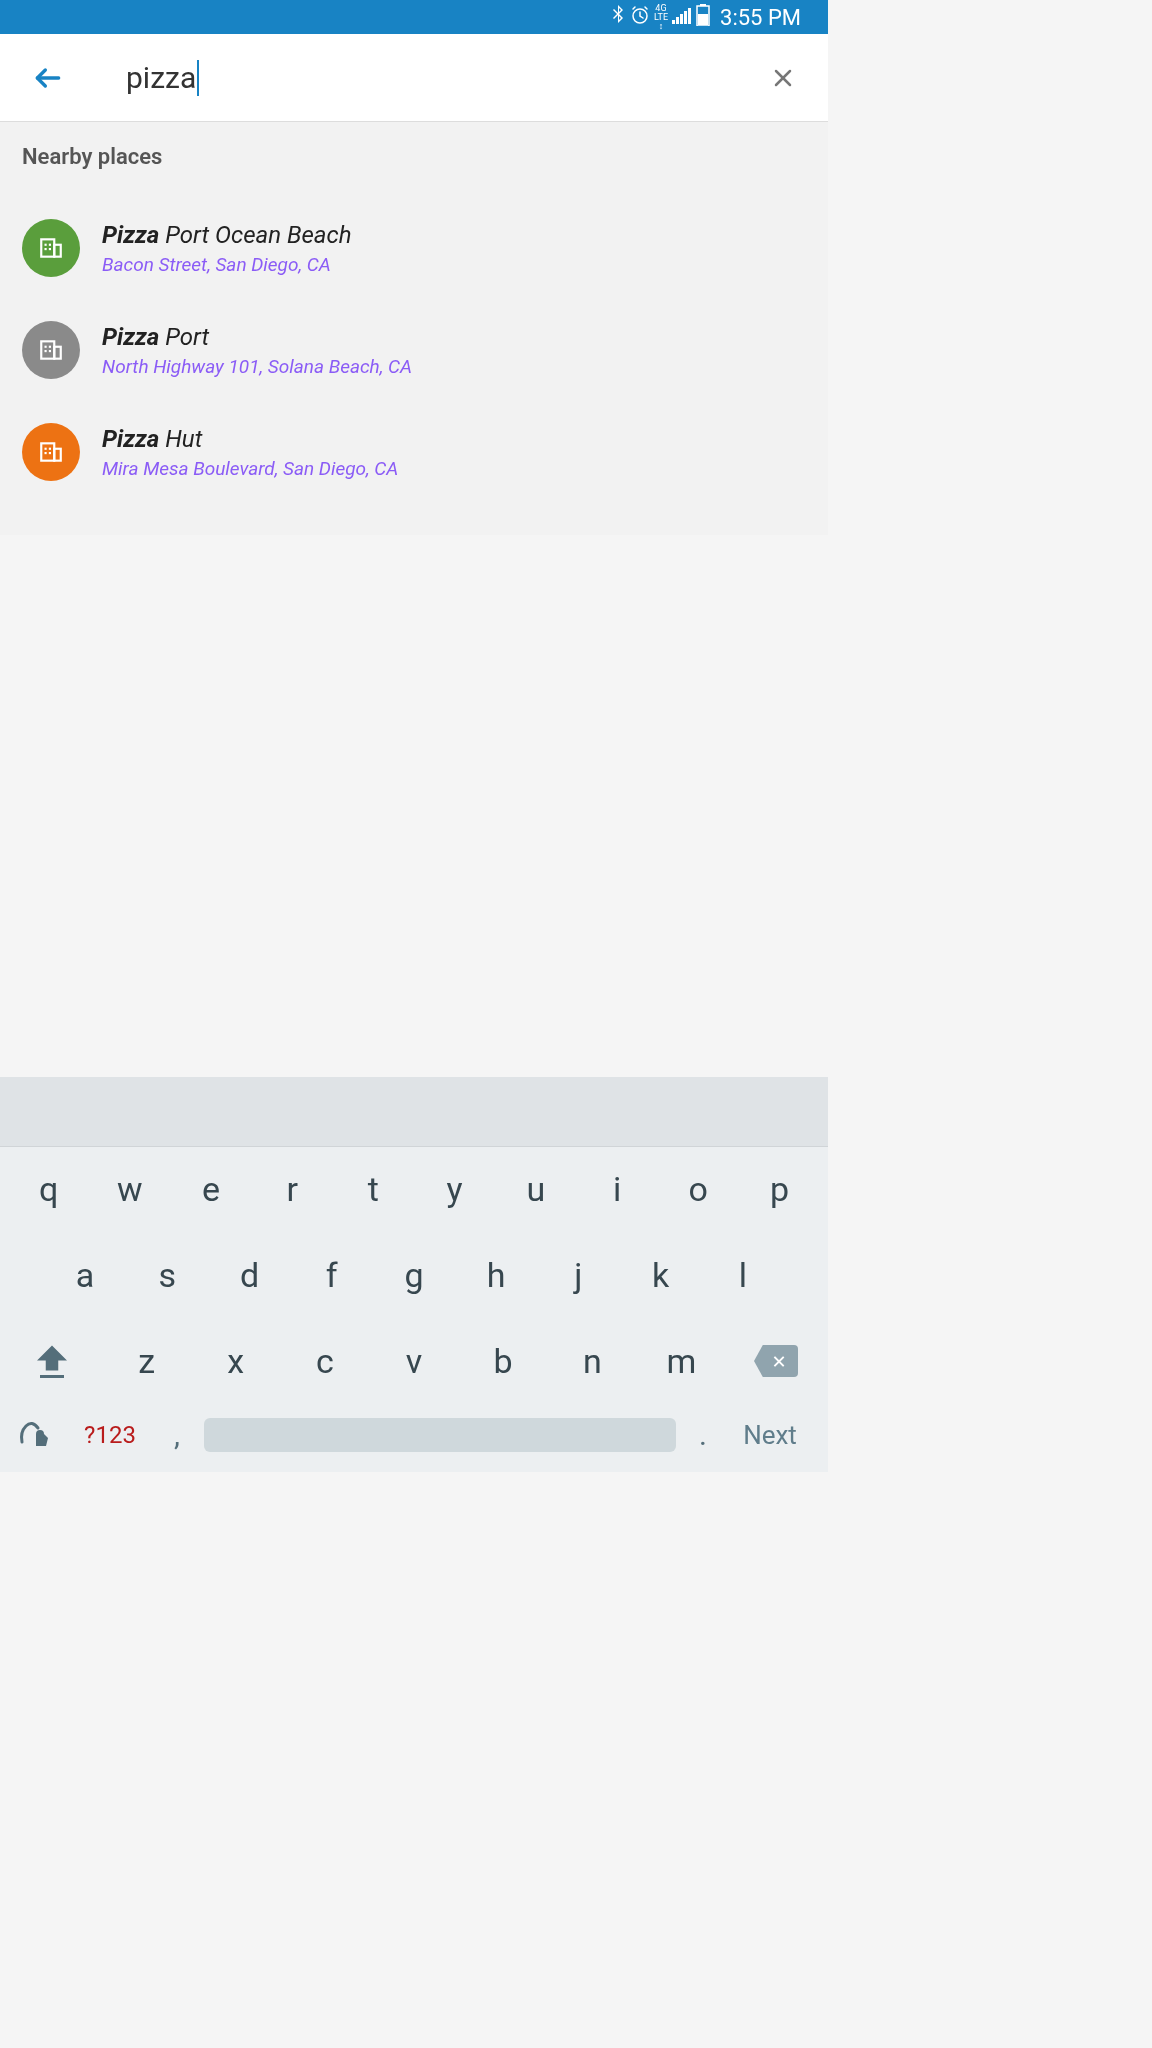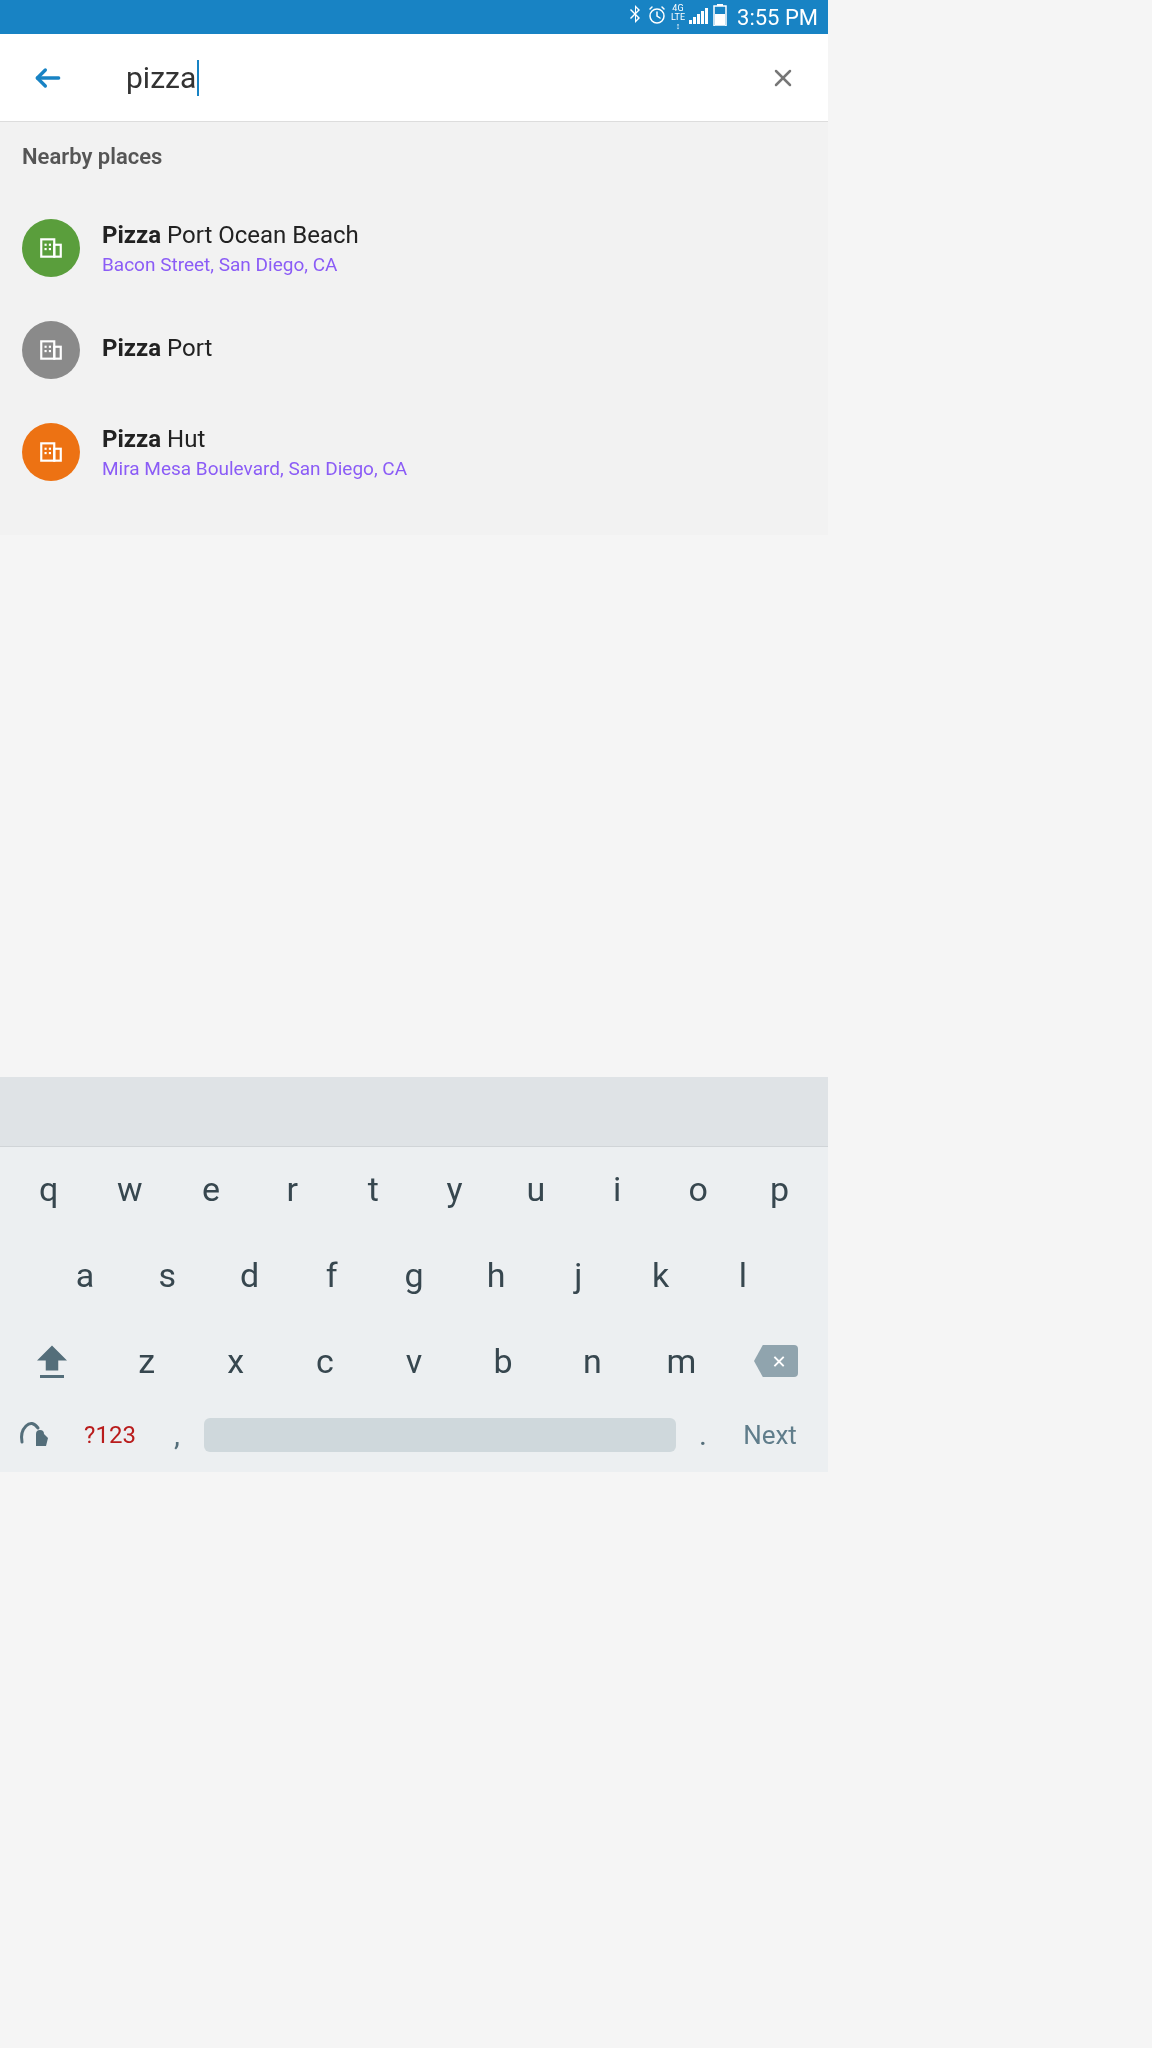"4G" .status-bar { padding-right: 10px -> 27px }
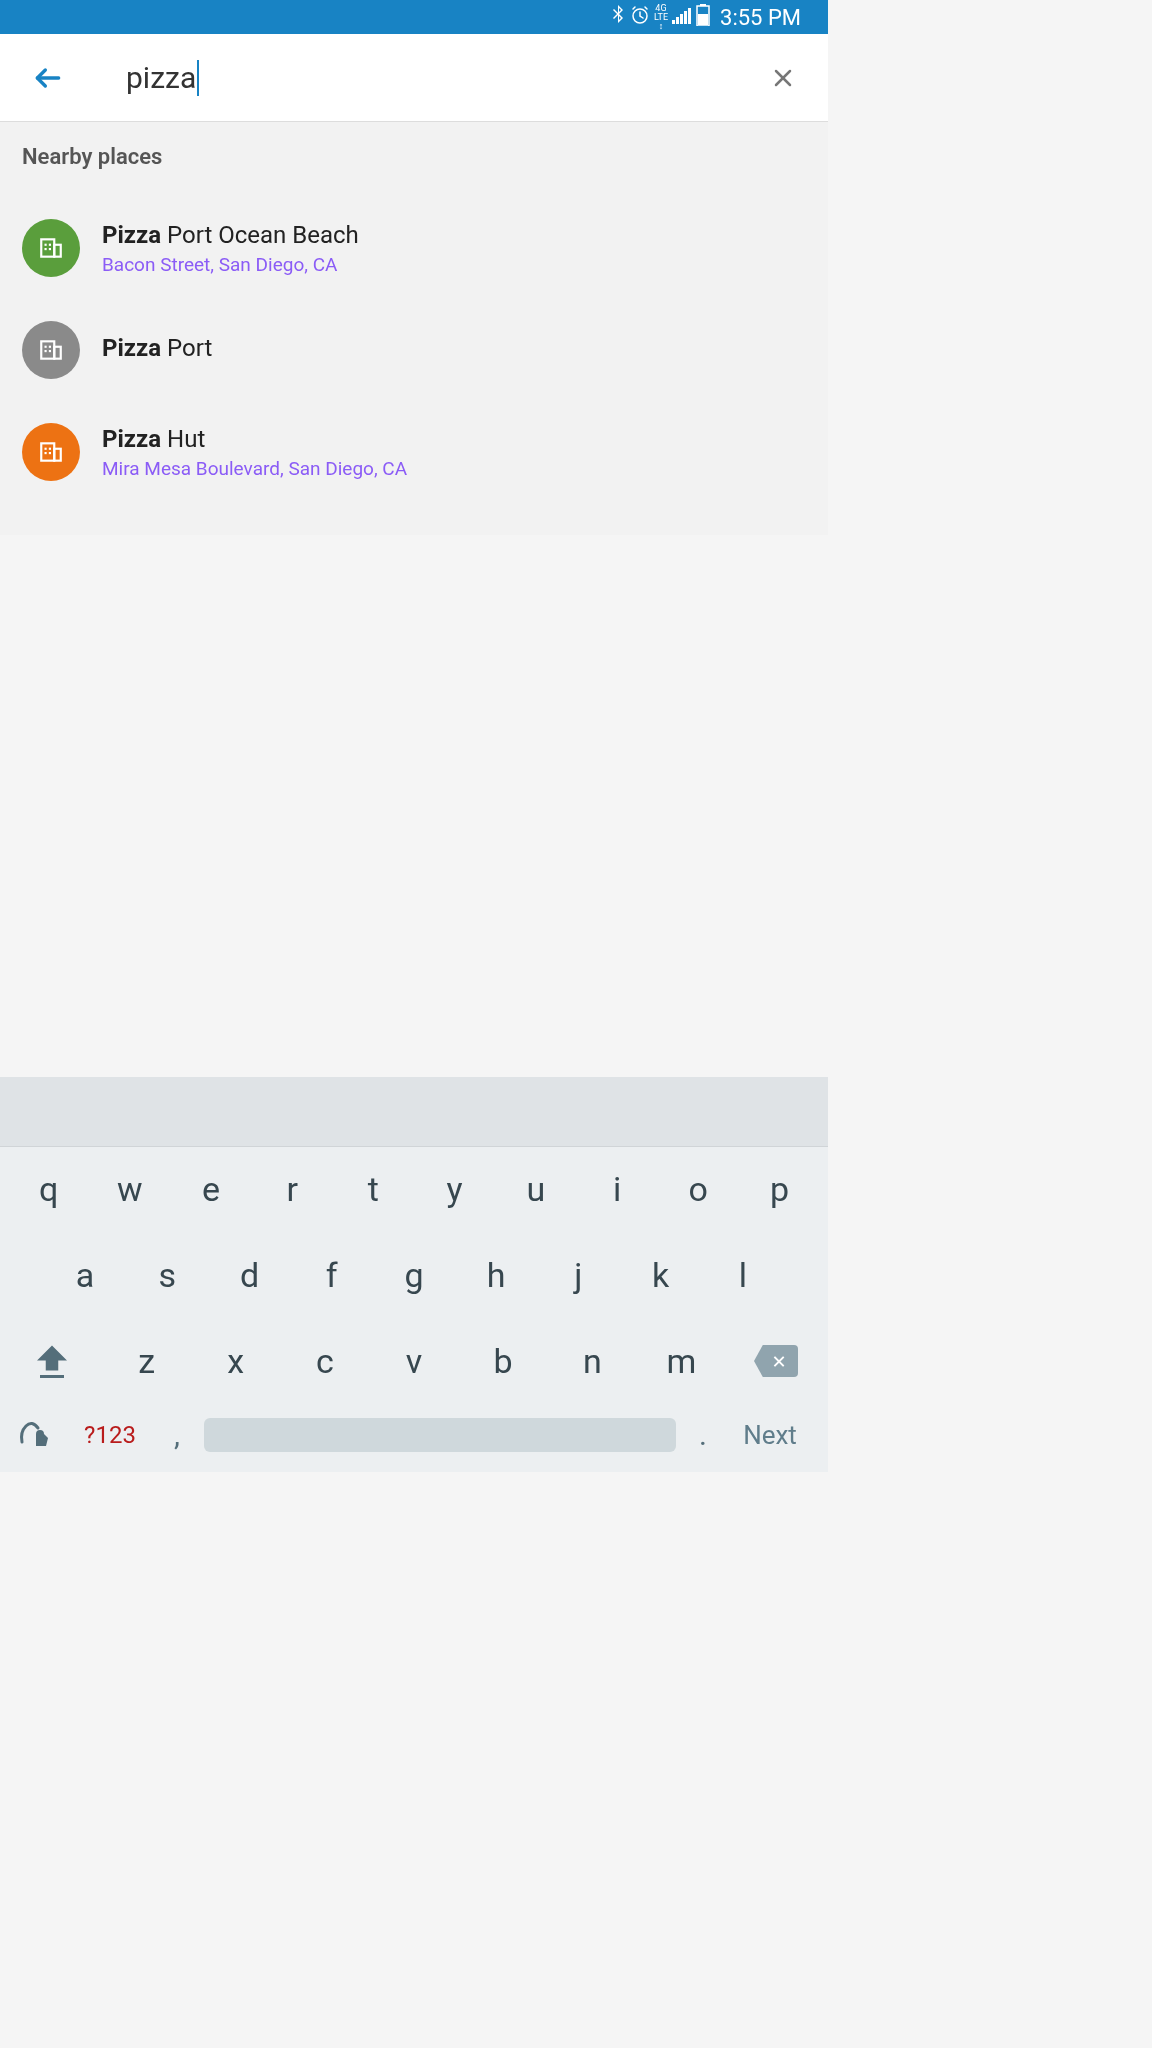"Pizza Port Ocean Beach" .place-item { font-style: none -> italic }
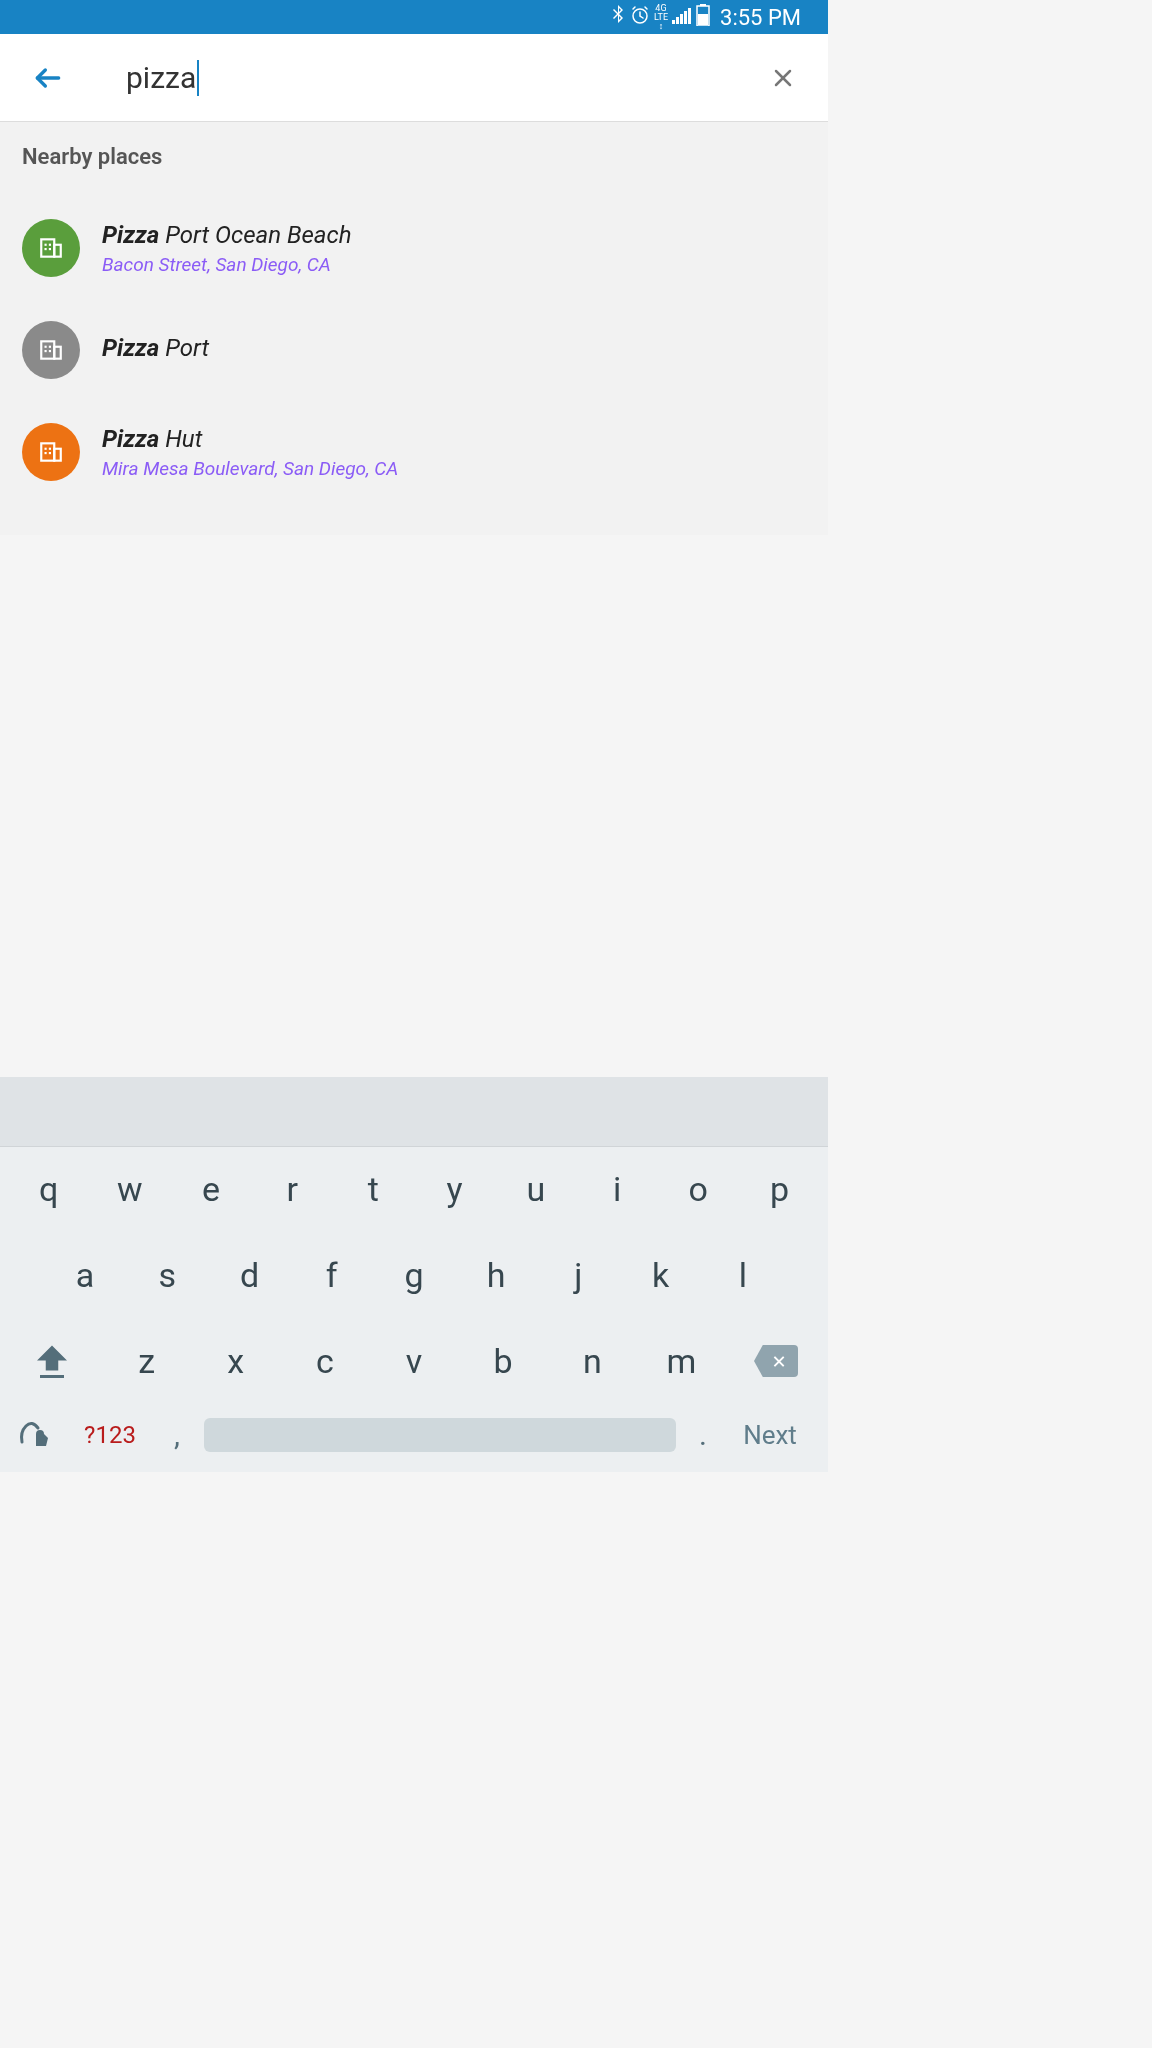"North Highway 101, Solana Beach," div.place-address { html: none -> <div>North Highway 101, Solana Beach, CA</div> }
